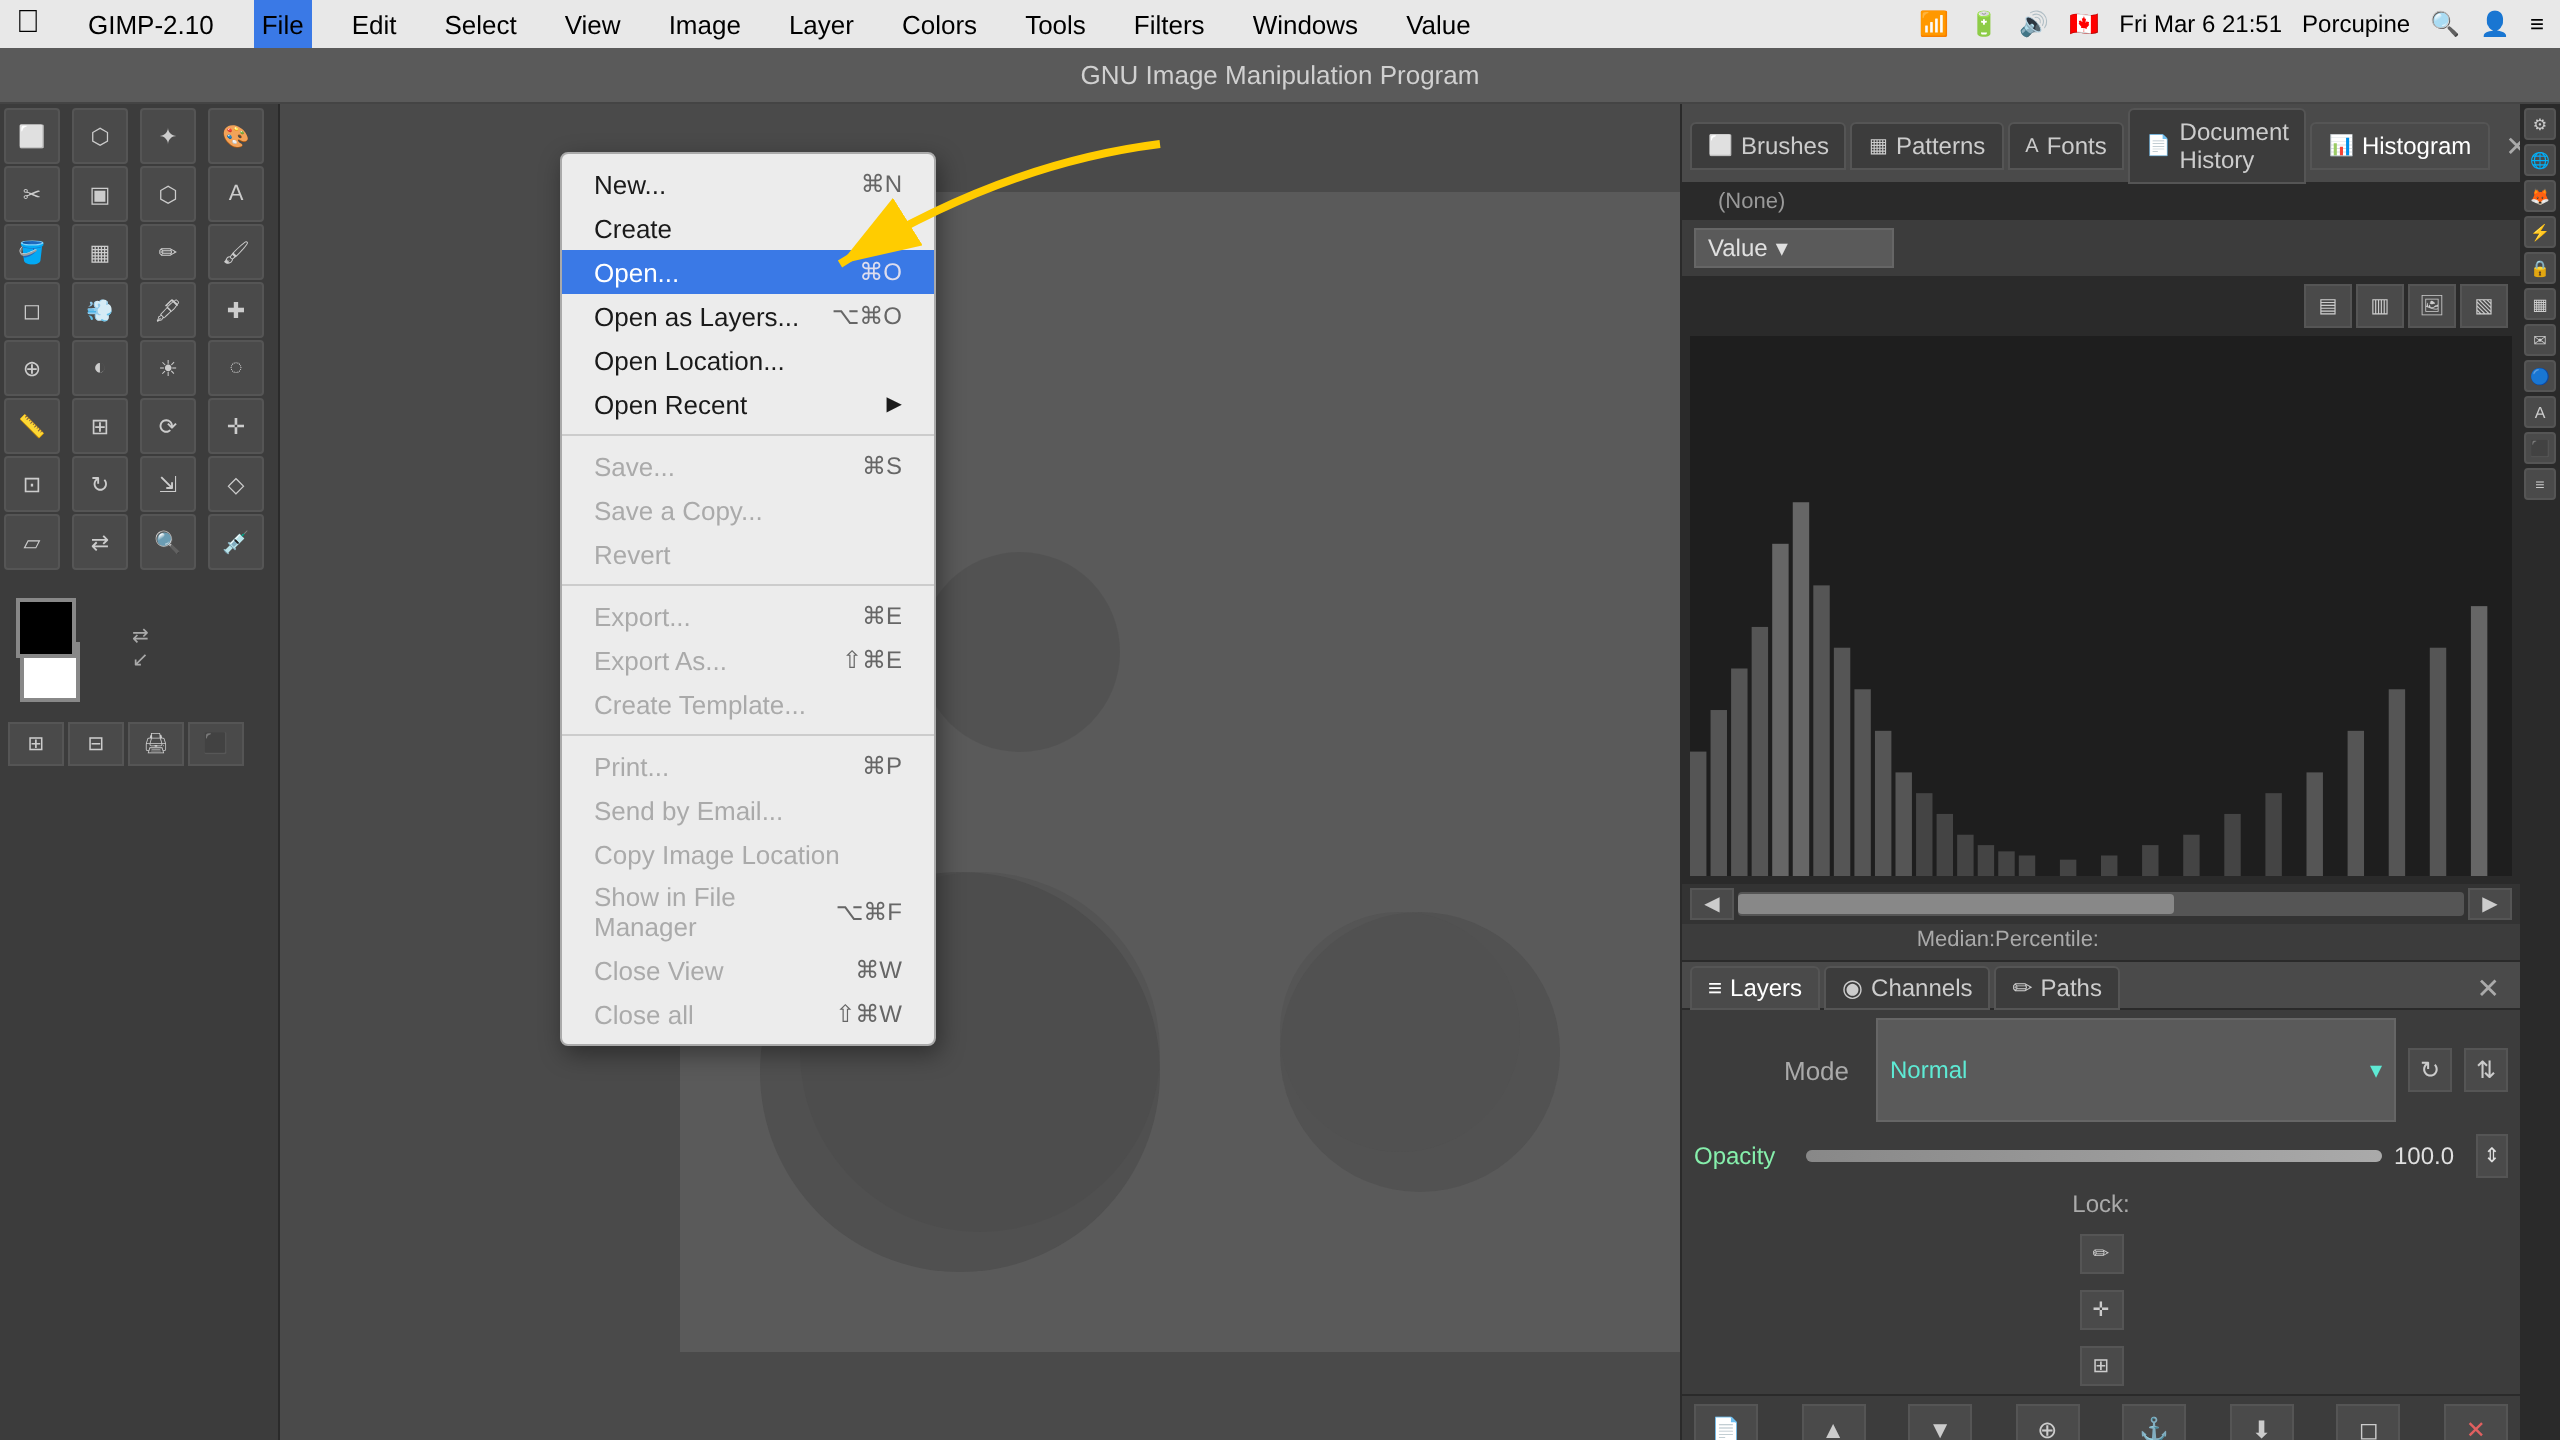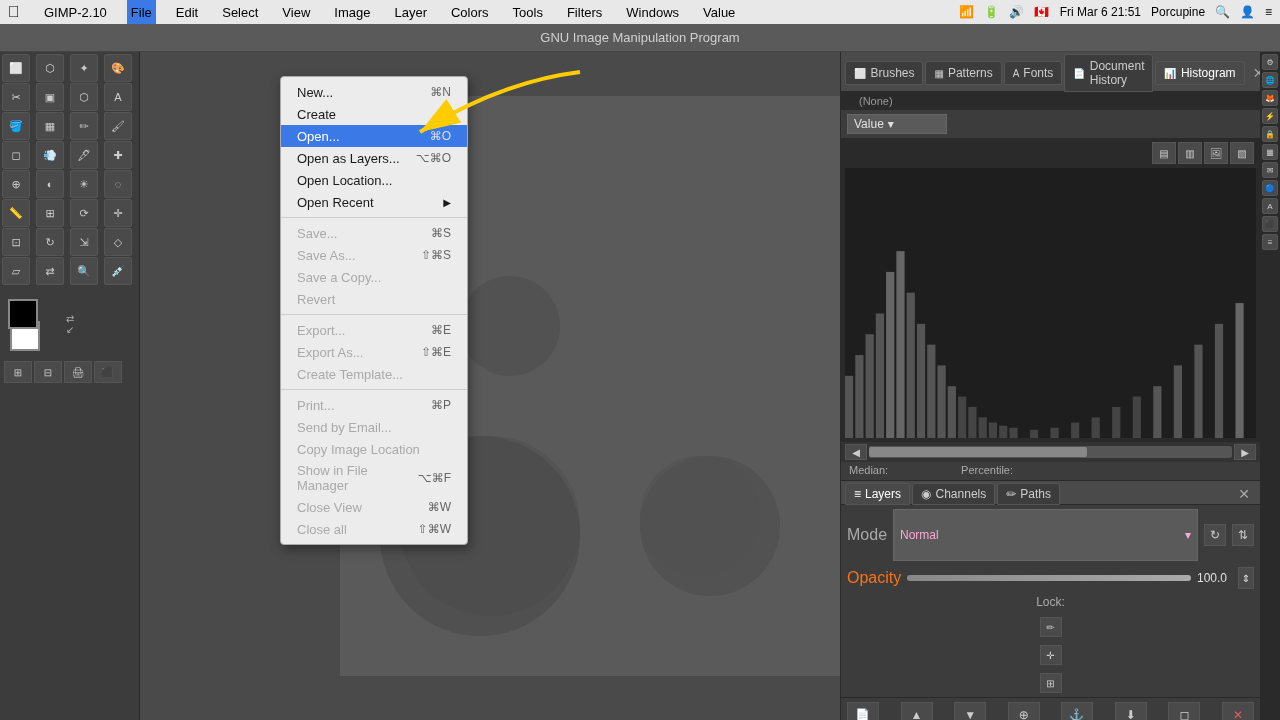"Save As..." div.menu-item { html: <div> <span>Save As...</span> <span>⇧⌘S</span> </div> -> none }
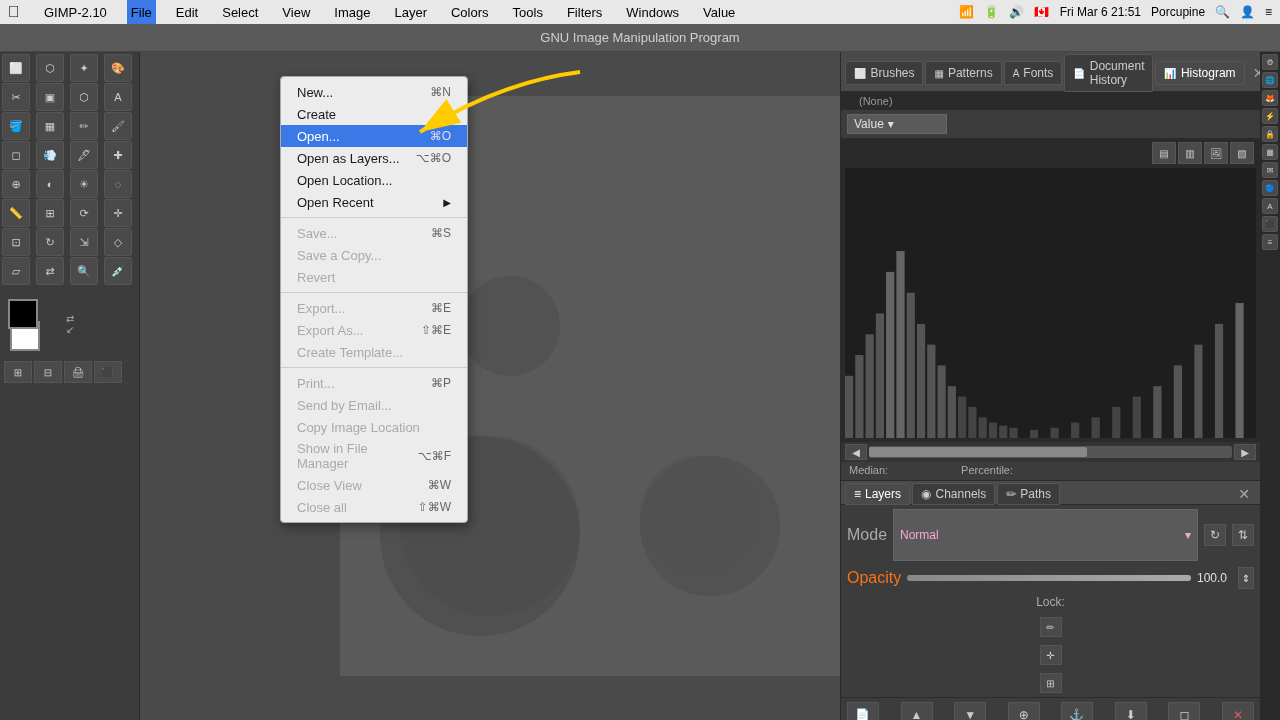"Median:" .stat-row { gap: 30px -> none; justify-content: space-between -> flex-end }
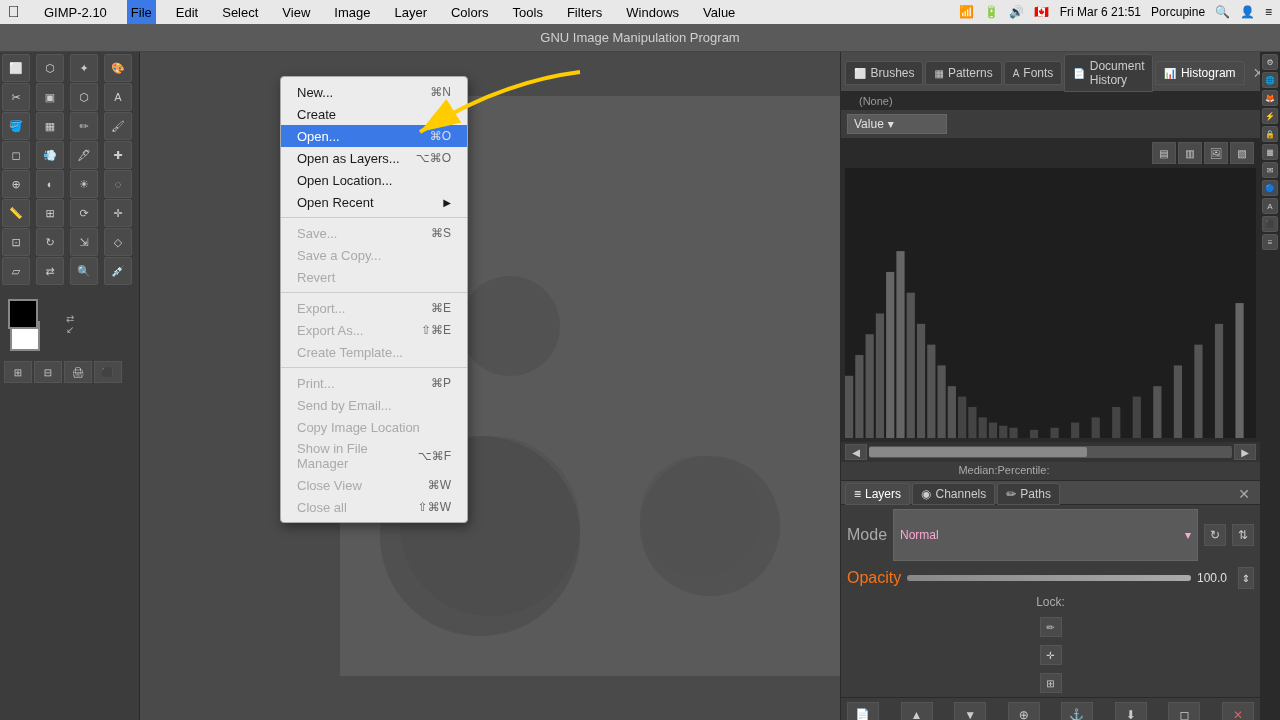"Mode" .mode-label { font-size: 16px -> 13px; margin-left: none -> 45px }
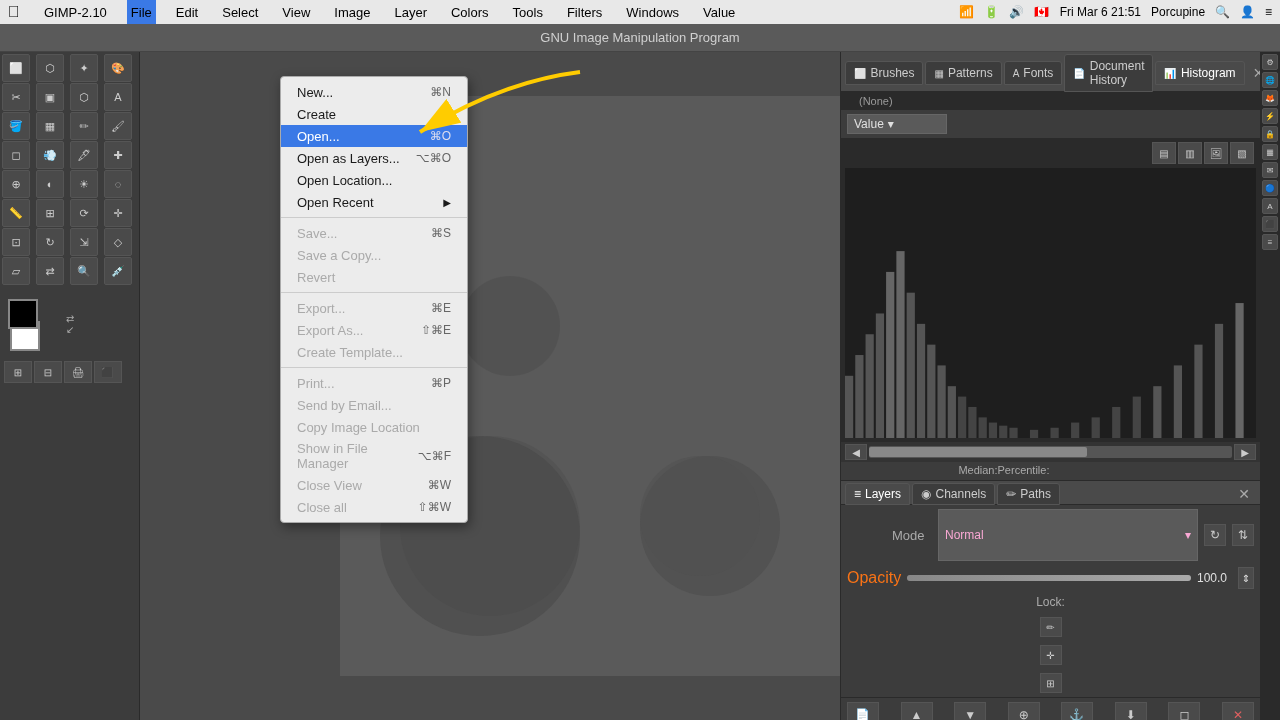"Normal" .mode-dropdown { color: #f9a8d4 -> #5eead4 }
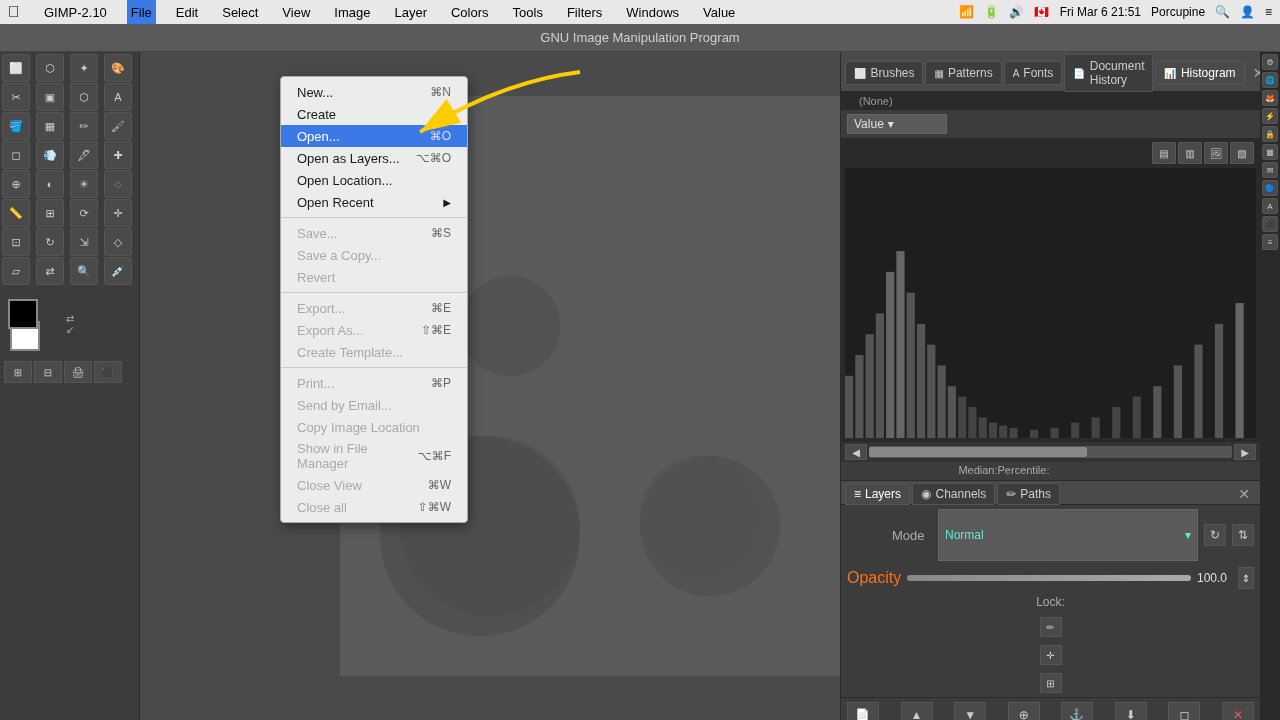"Opacity" .opacity-label { color: #f97316 -> #86efac; font-size: 16px -> 12px }
